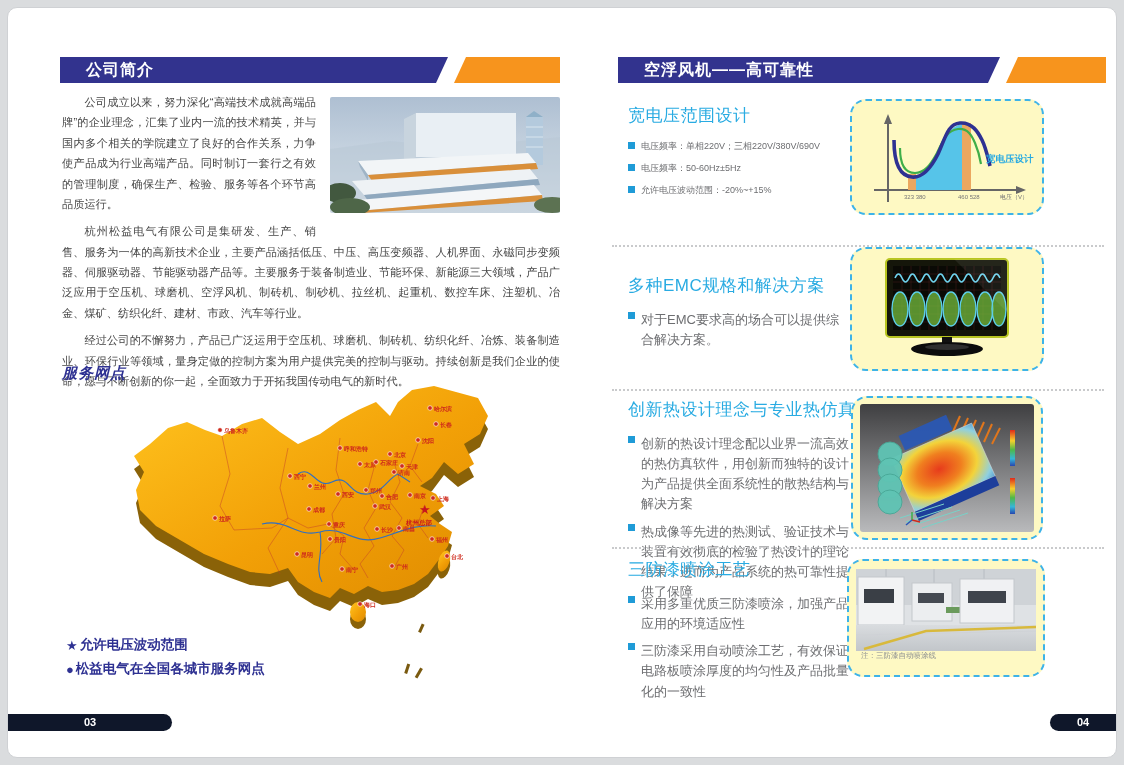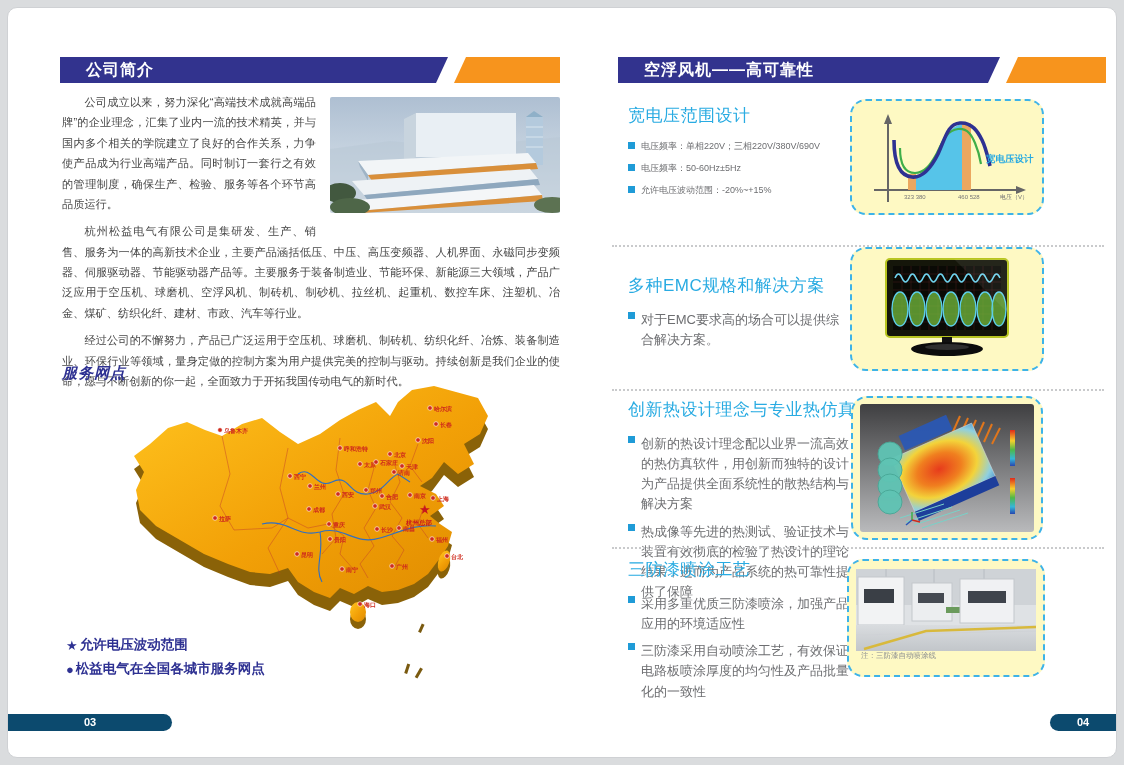"03" .pill { background: #0c4a6e -> #0f172a }
